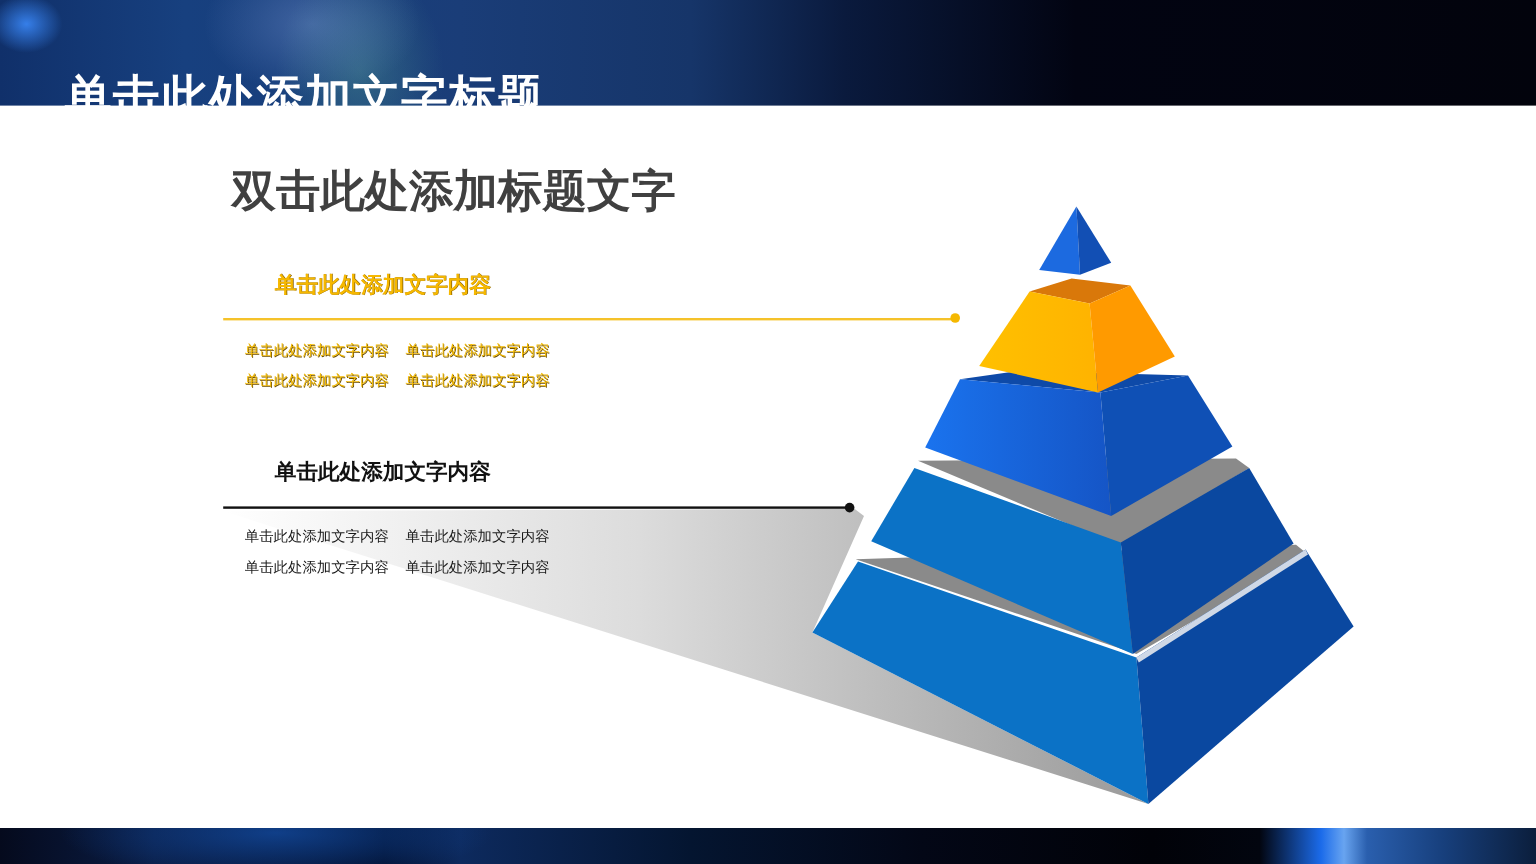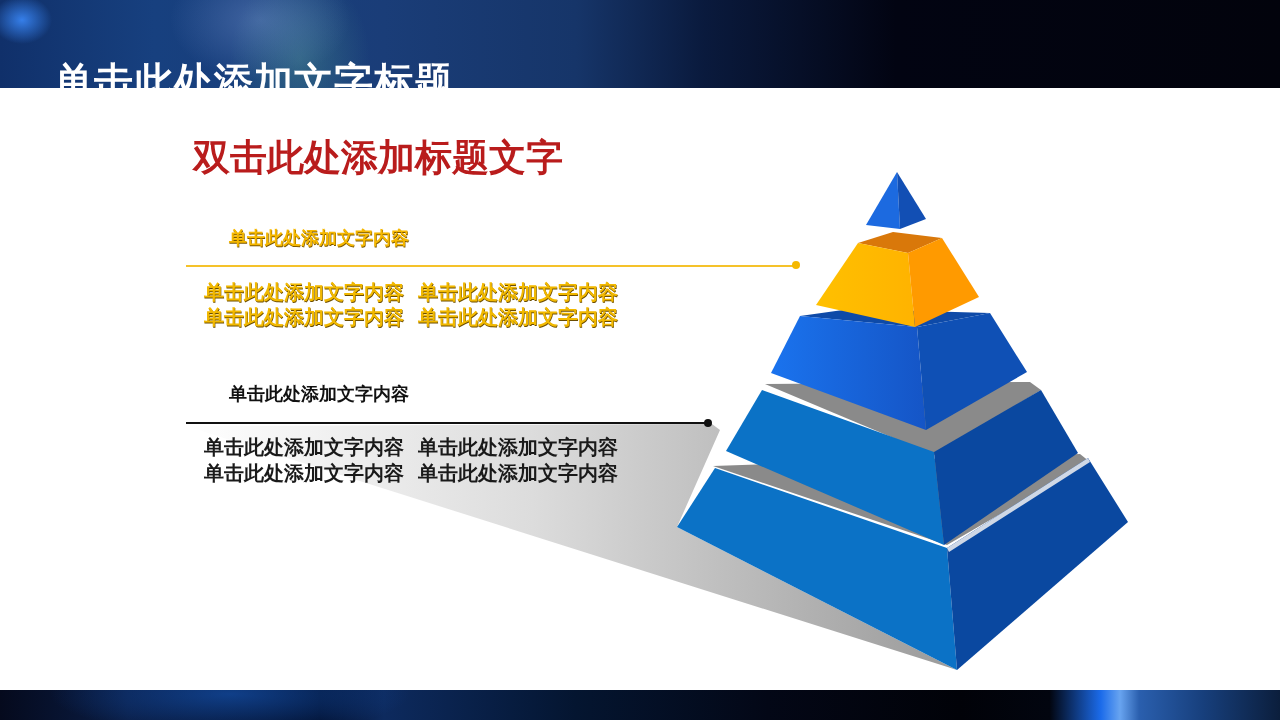"双击此处添加标题文字" .main-title { color: #b91c1c -> #404040; font-family: Liberation Mono, monospace -> none }
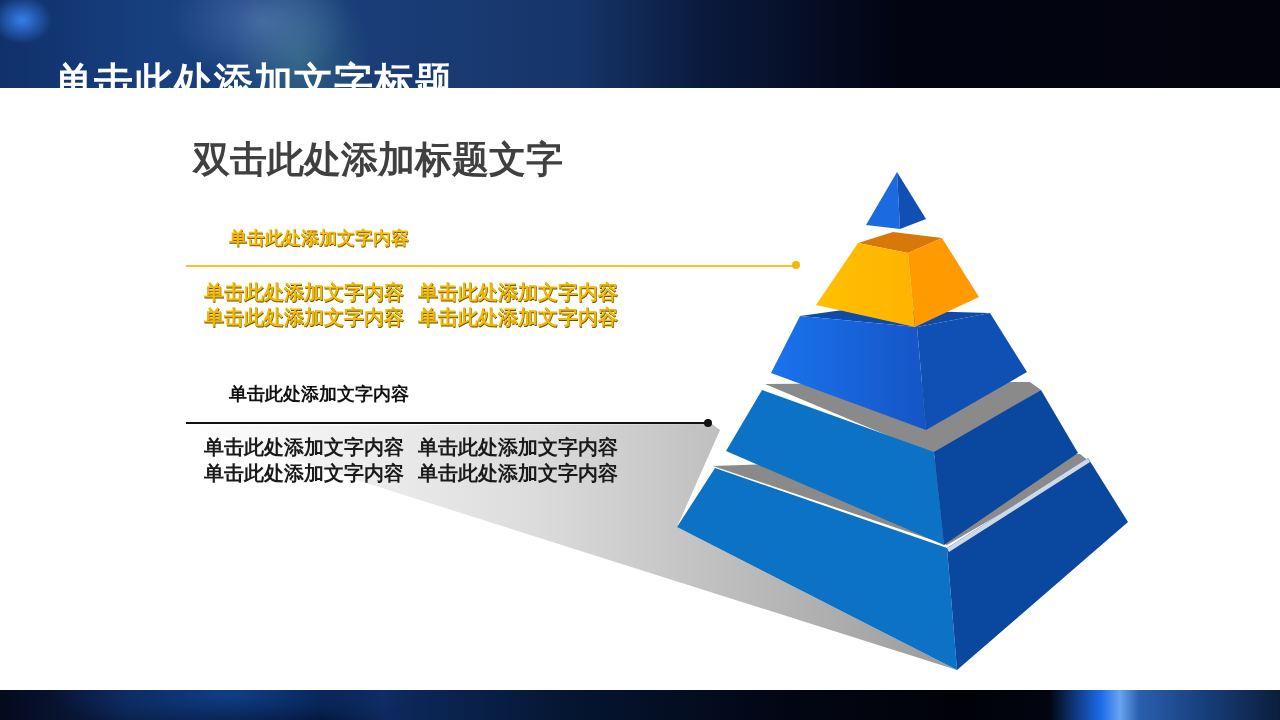"单击此处添加文字内容 单击此处添加文字内容" .body-line { font-size: 20px -> 12px; font-weight: bold -> normal }
